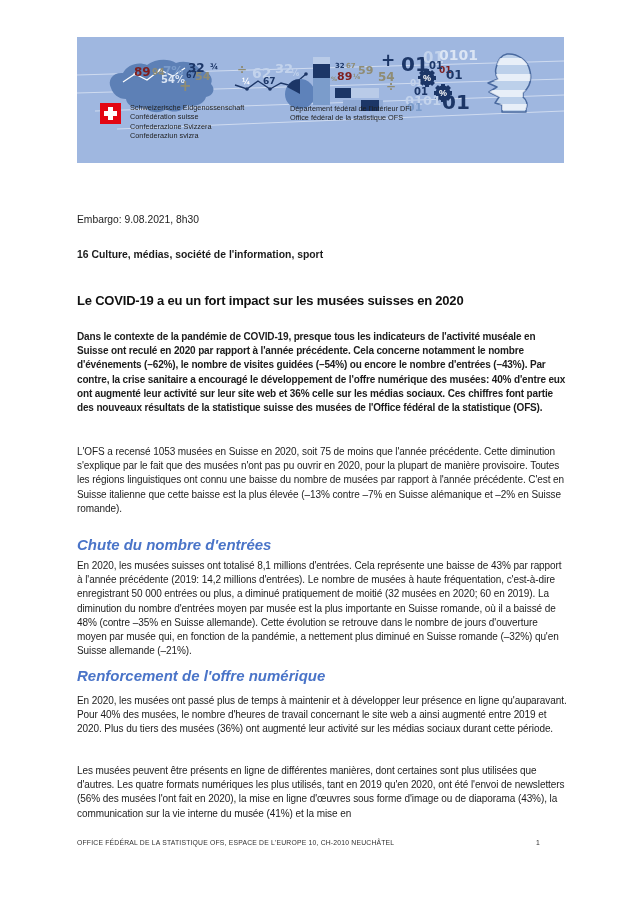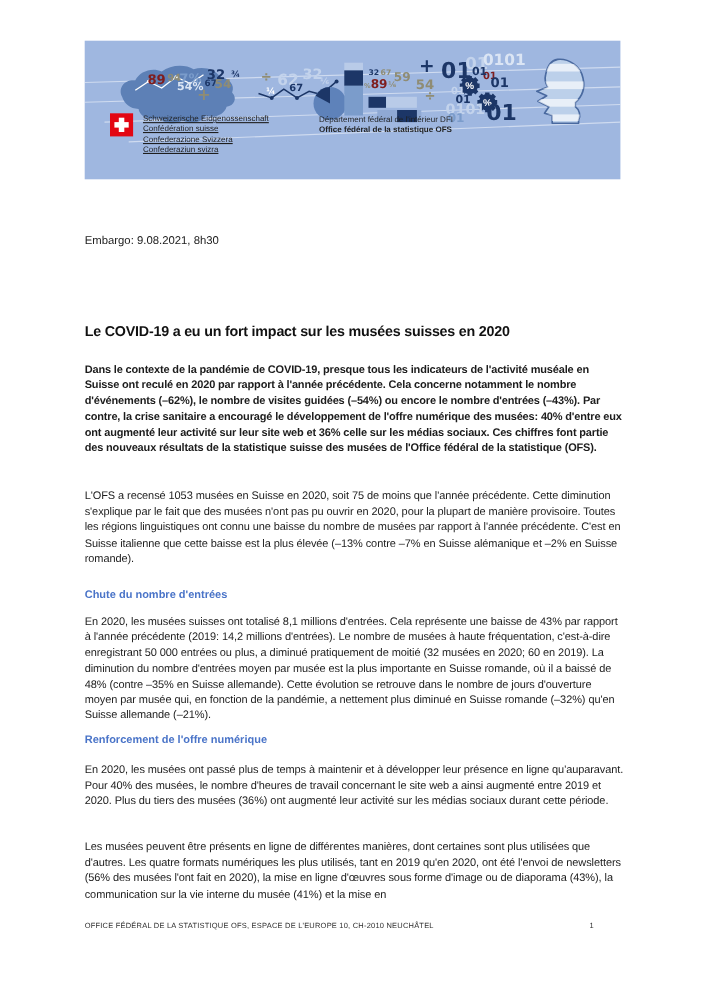"Schweizerische Eidgenossenschaft" .conf { text-decoration: underline -> none }
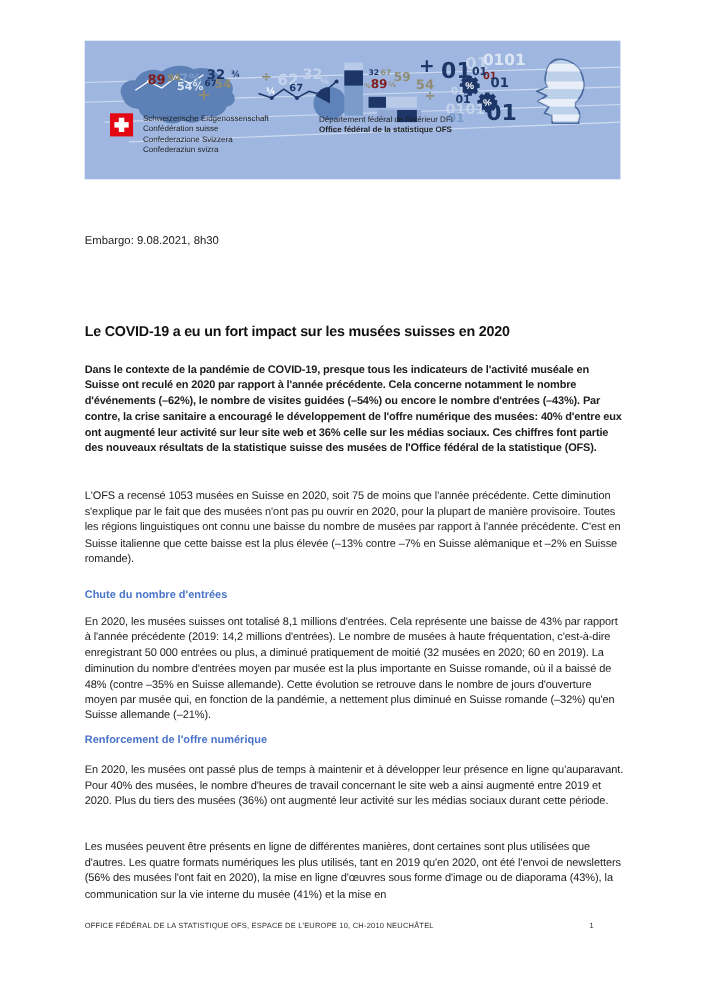"Office fédéral de la statistique OFS" .dept .b { font-weight: 700 -> 400 }
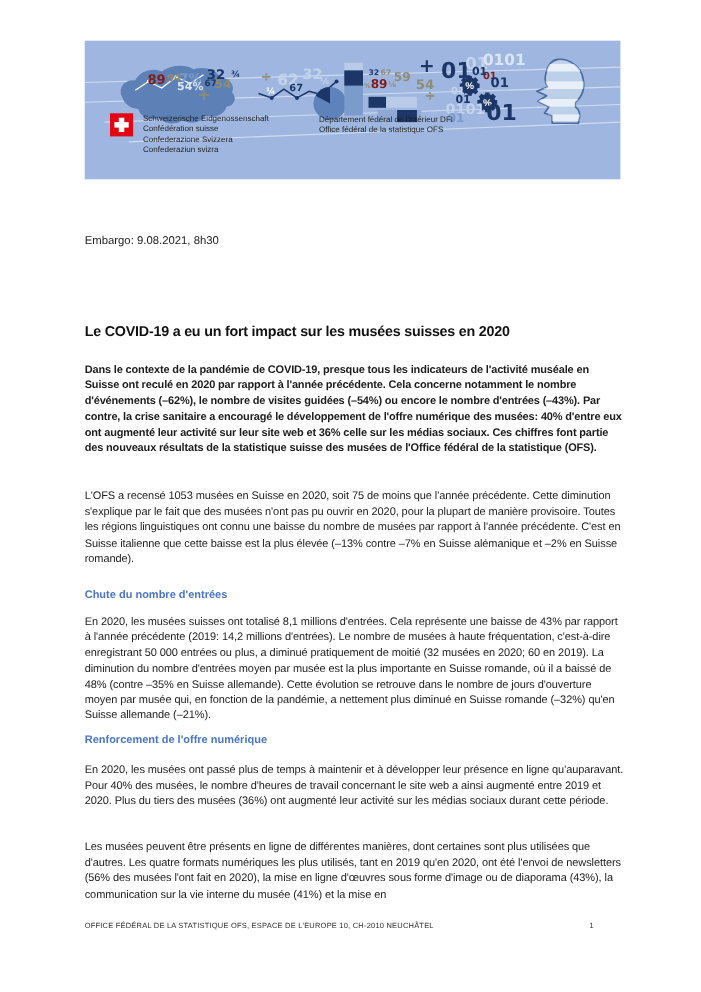"16 Culture, médias, société de" div.k1 { html: none -> <div>16 Culture, médias, société de l'information, sport</div> }
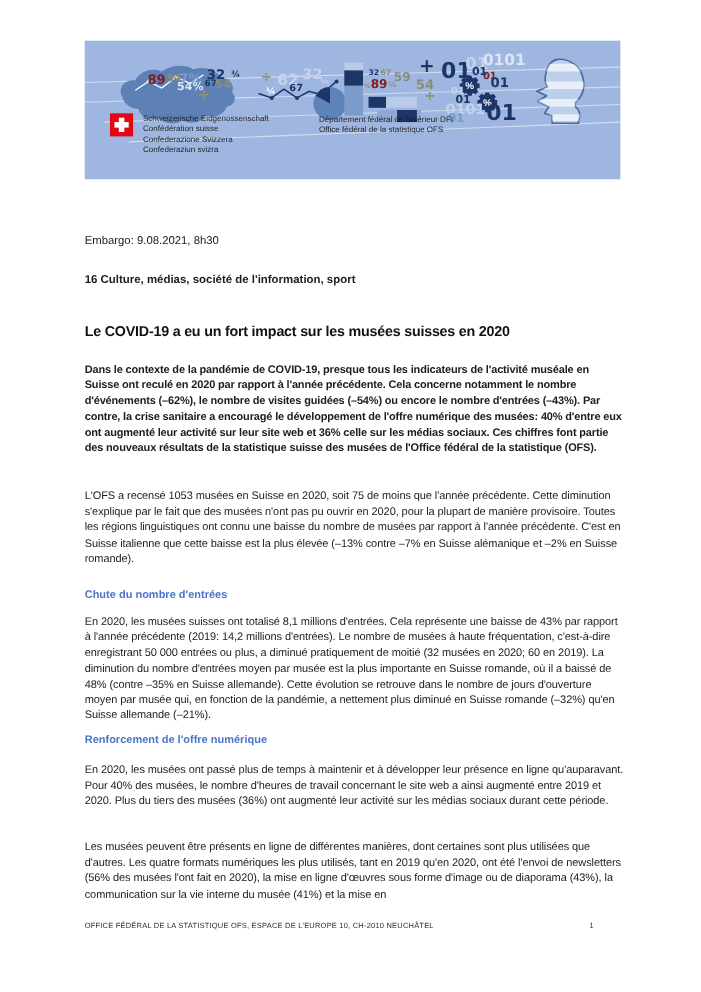"Chute du nombre d'entrées" .sub { font-size: 10px -> 15px; font-style: none -> italic }
